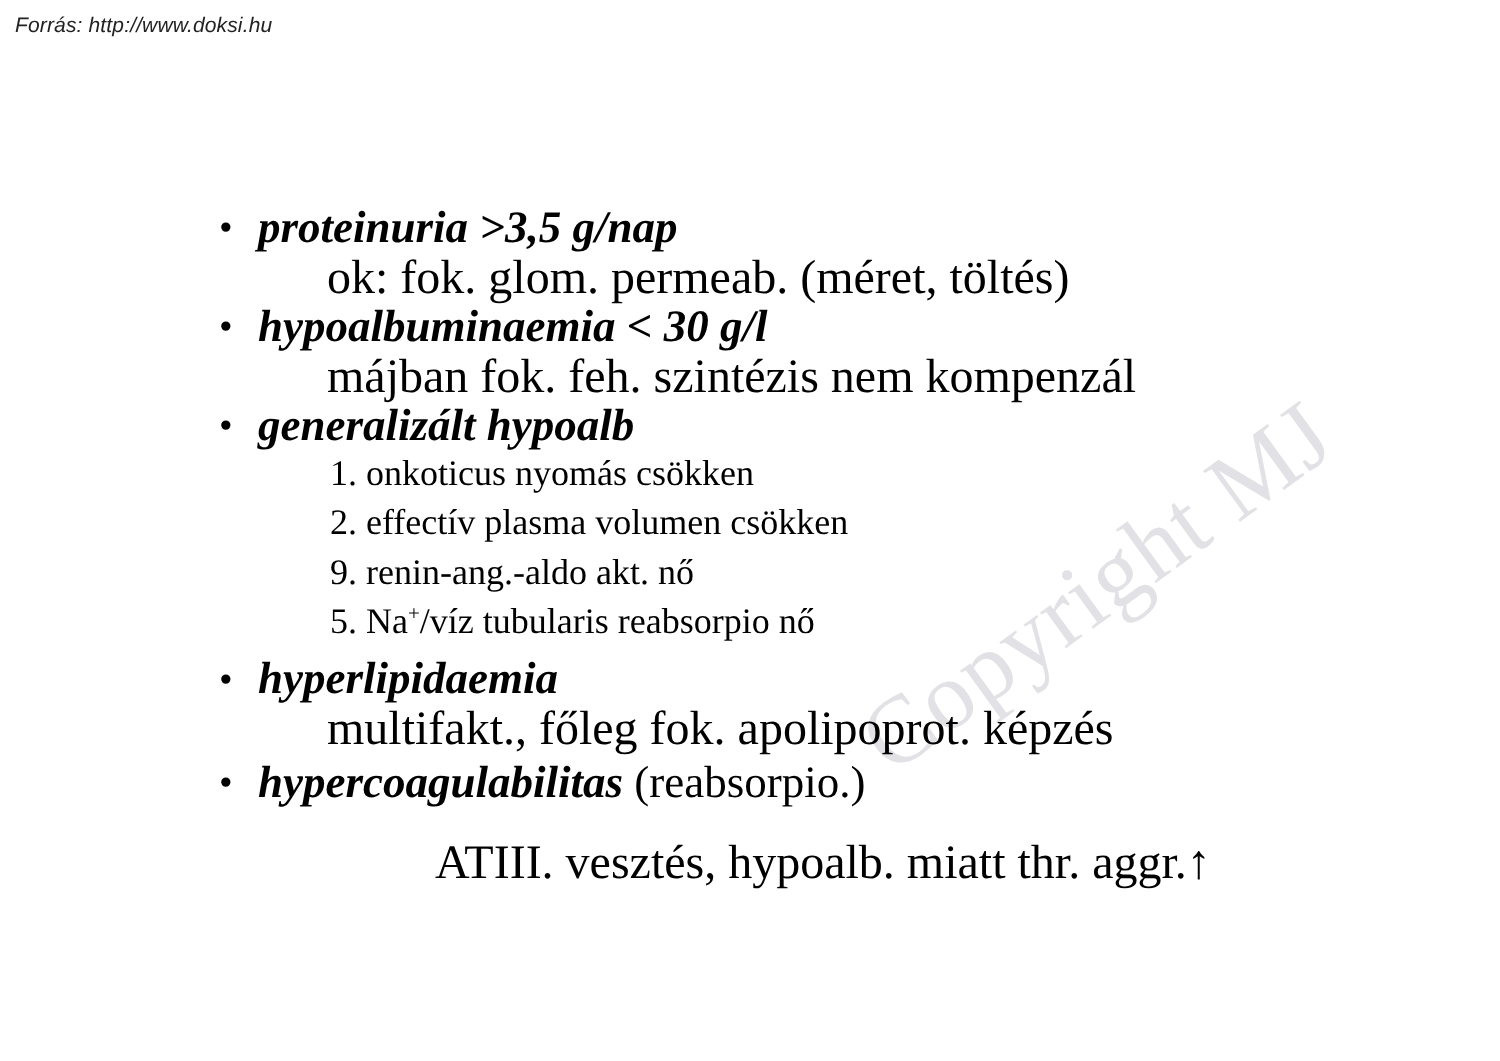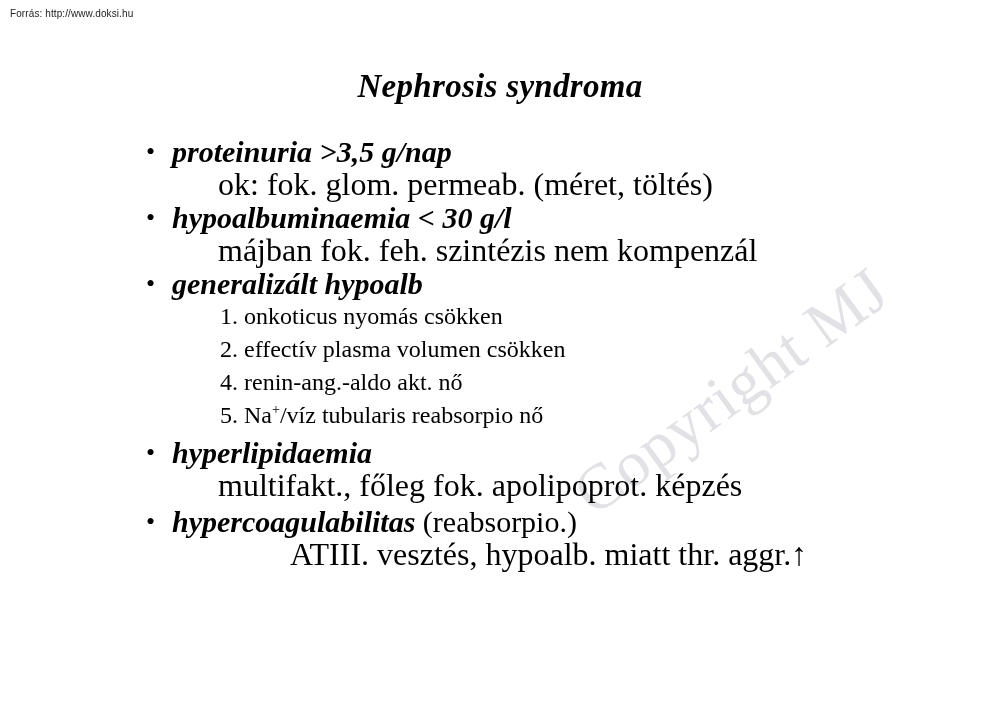"Forrás: http://www.doksi.hu" .source-banner { font-size: 10px -> 14px; font-style: none -> italic }
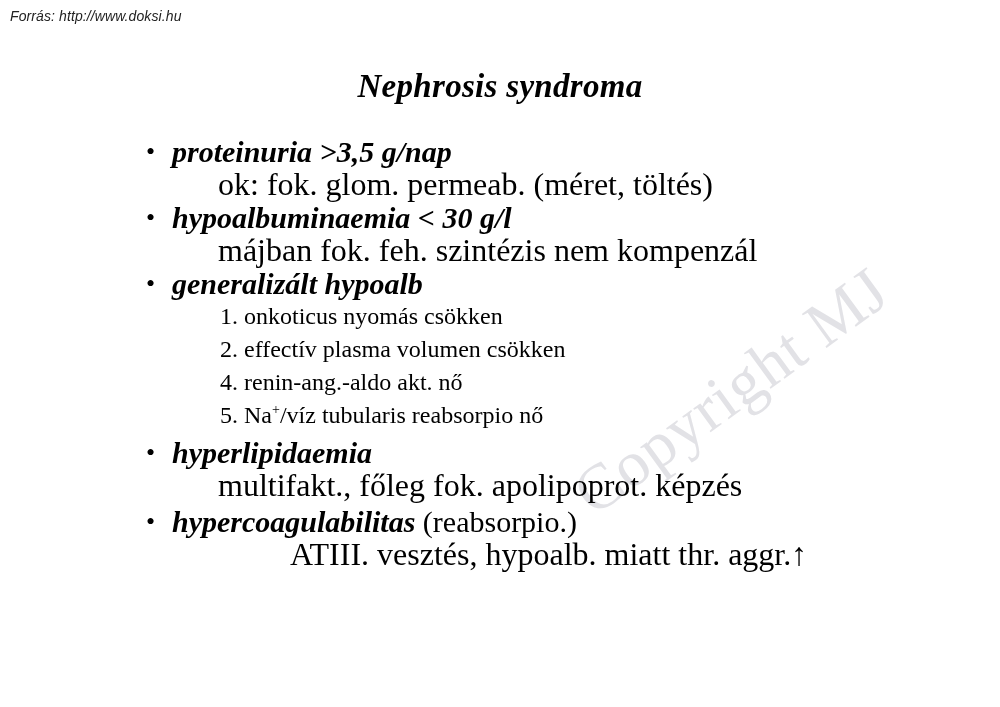"Nephrosis syndroma" div.slide-title { html: <div>Nephrosis syndroma</div> -> none }
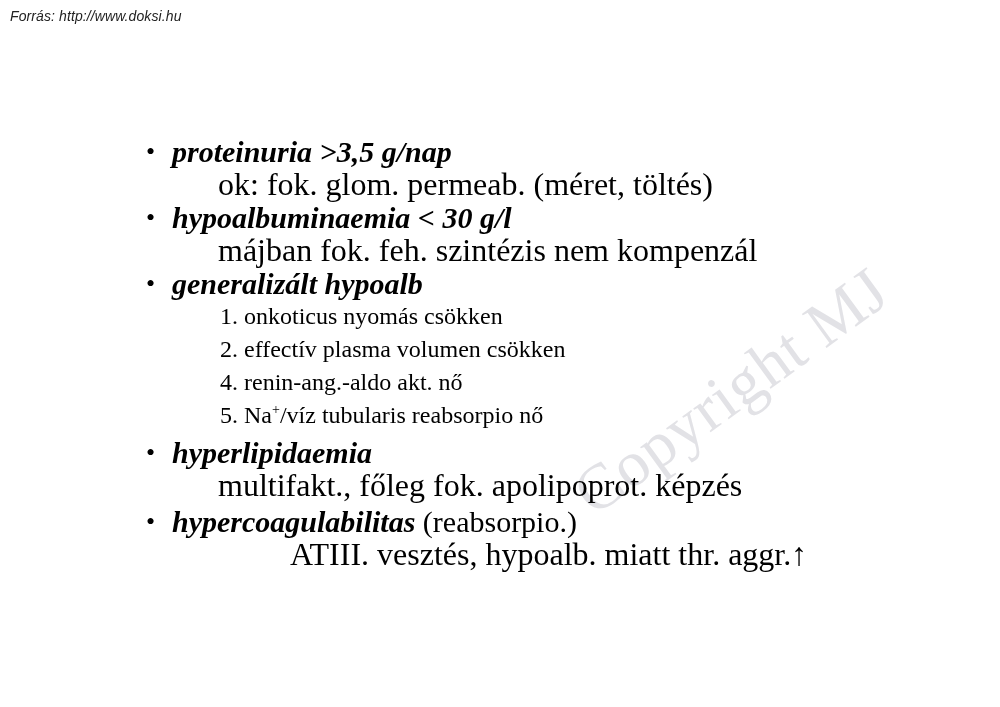"4. renin-ang.-aldo akt. nő" span.num-text { text: 4 -> 9 }
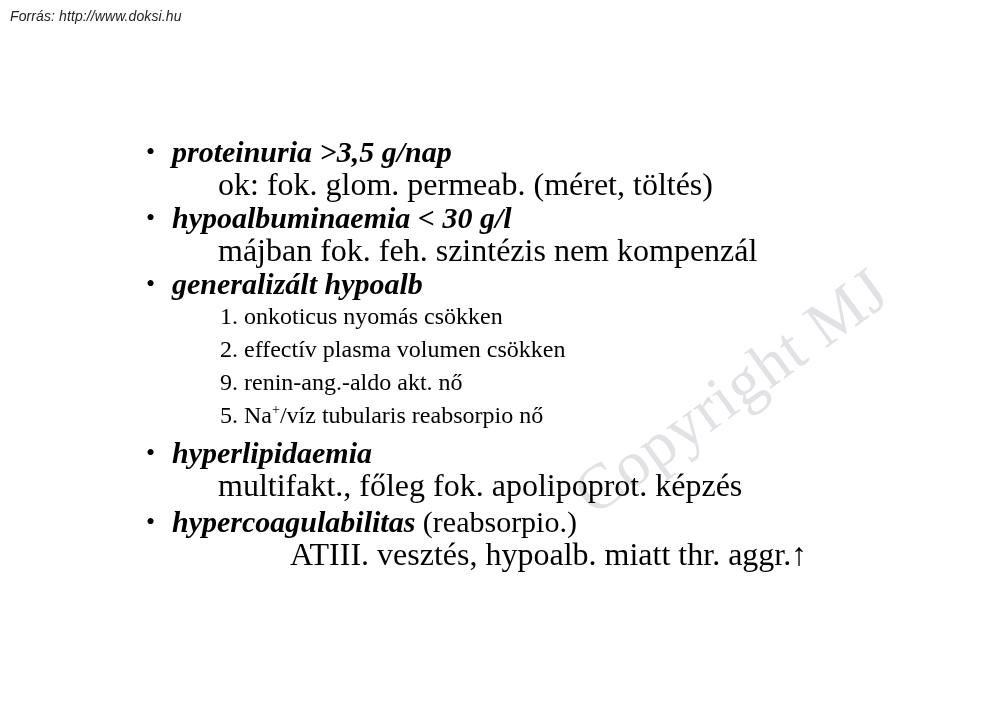"ATIII. vesztés, hypoalb. miatt thr." .sub-text.deep { margin-top: none -> 20px }
